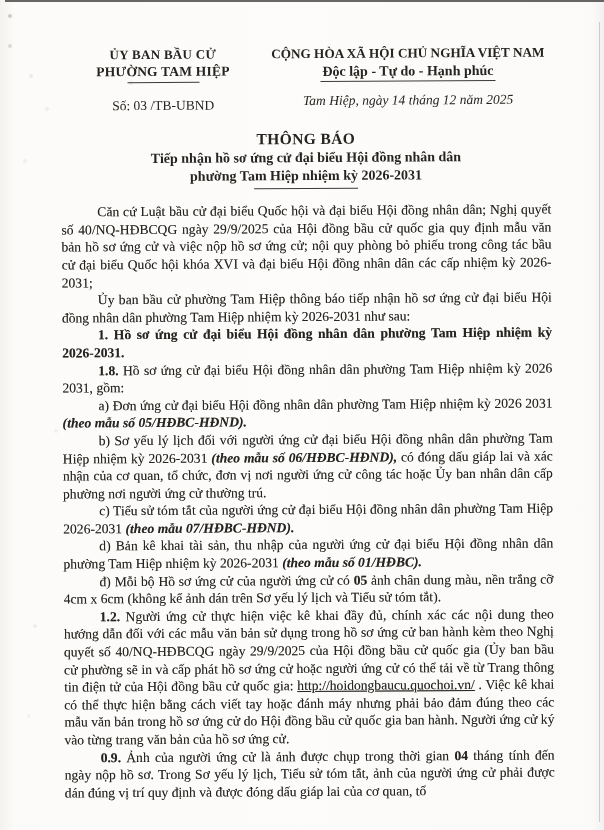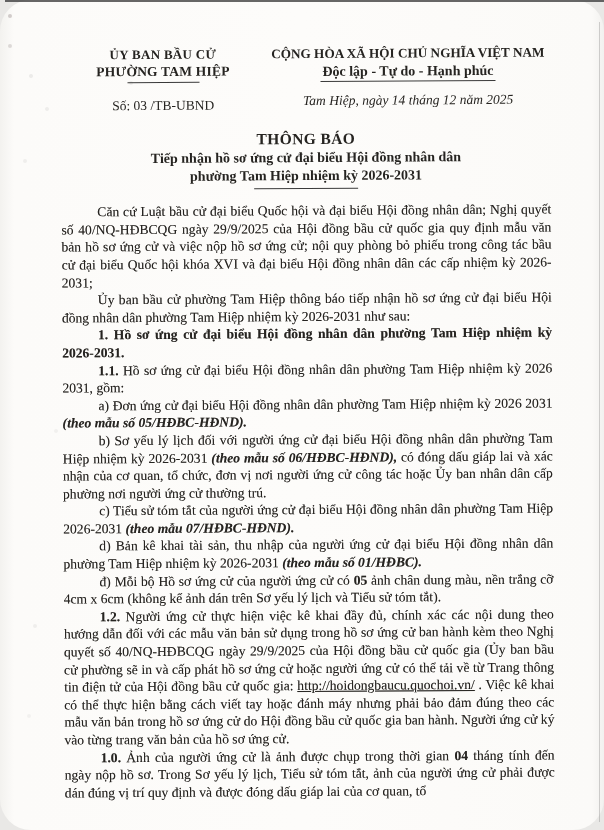"ỦY BAN BẦU CỬ" .page { border-radius: 31px -> none }
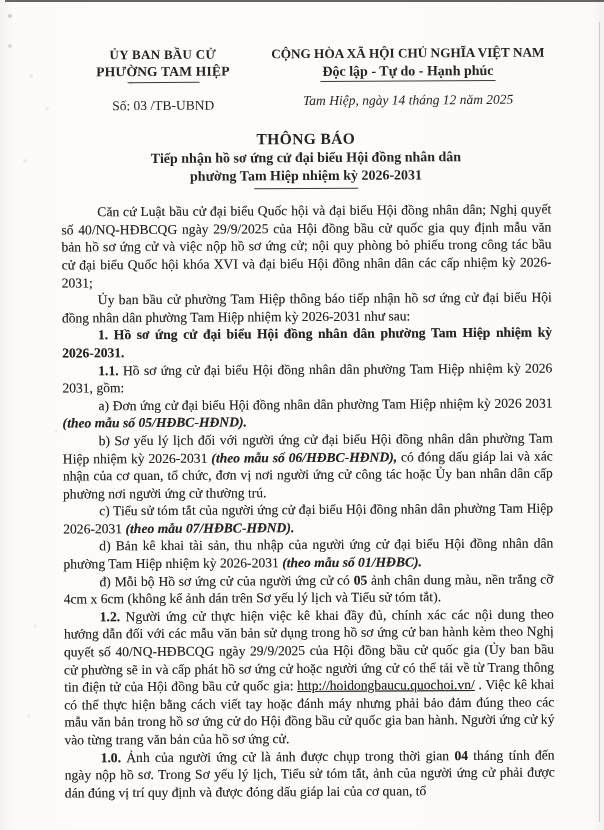"1.1." span.seg-b { text: 1.1 -> 1.8 }
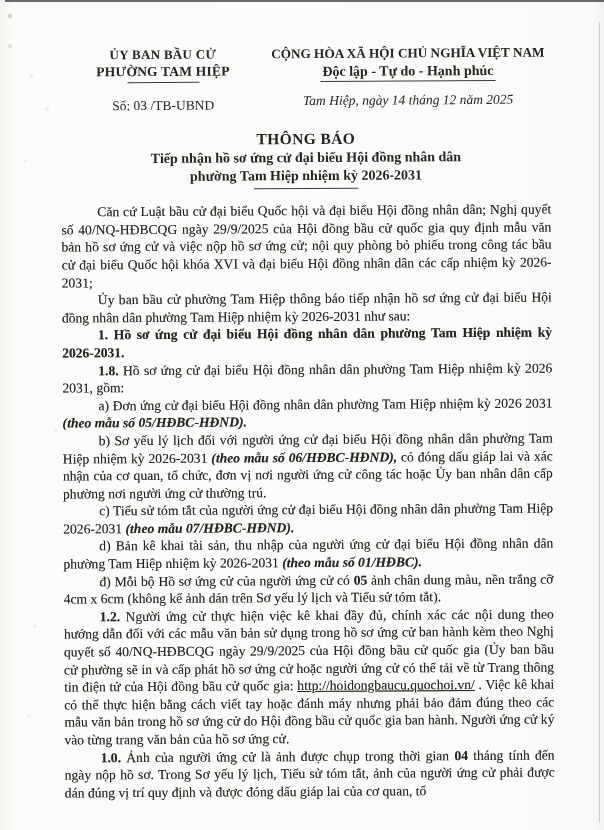"1.0." span.seg-b { text: 1.0 -> 0.9 }
